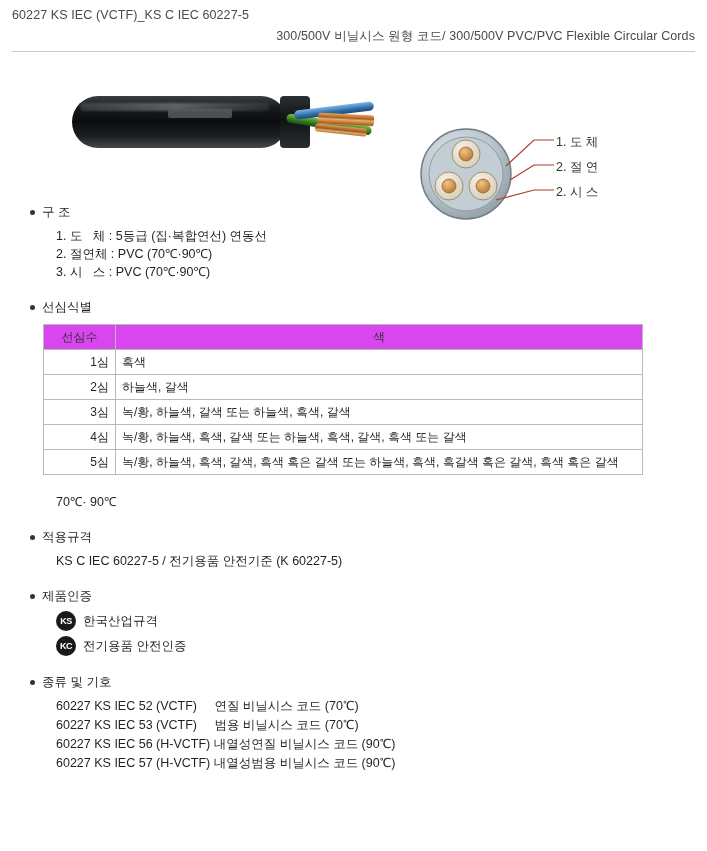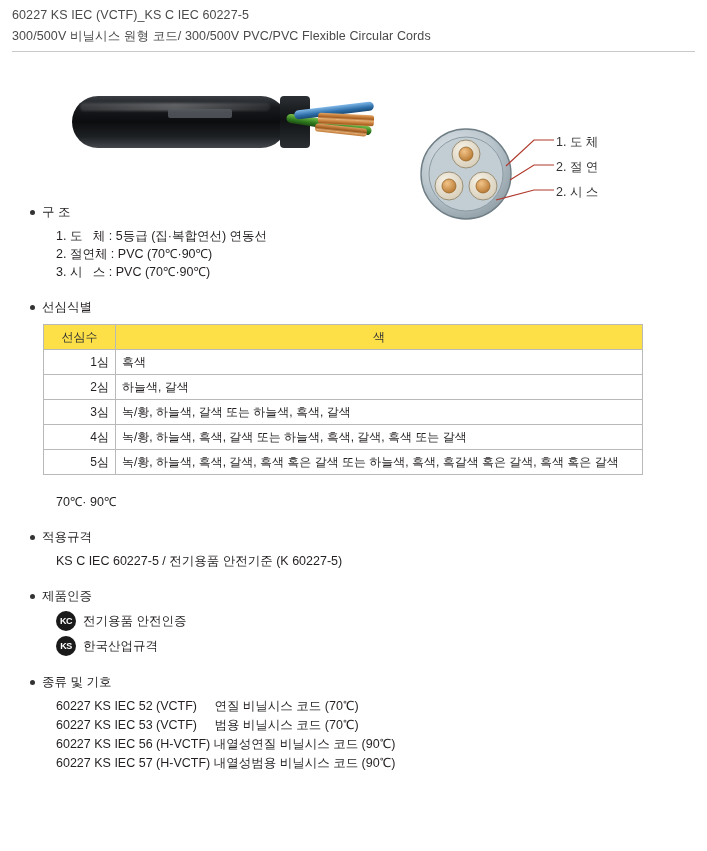"300/500V 비닐시스 원형 코드/ 300/500V" .title-kr { text-align: none -> right }
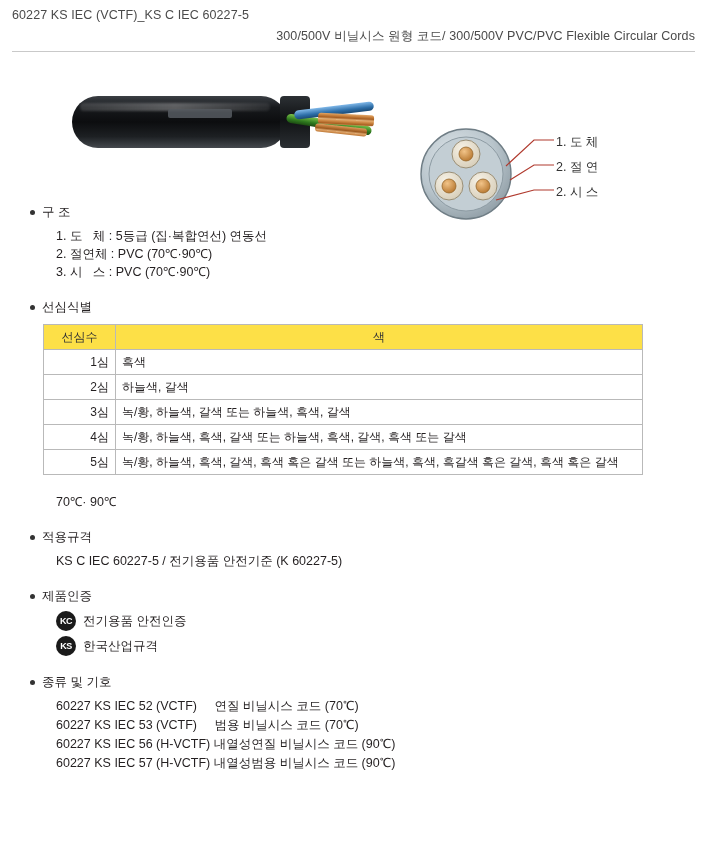"선심수" table.spec thead th { background: #fde047 -> #d946ef }
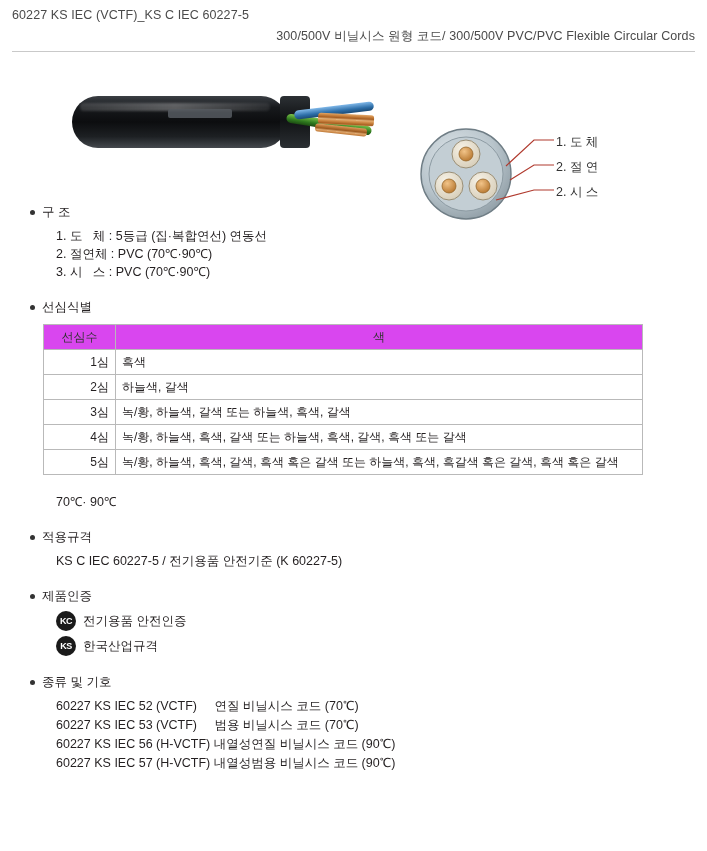"KC" div.cert-row { order: before "KS" -> after "KS" }
